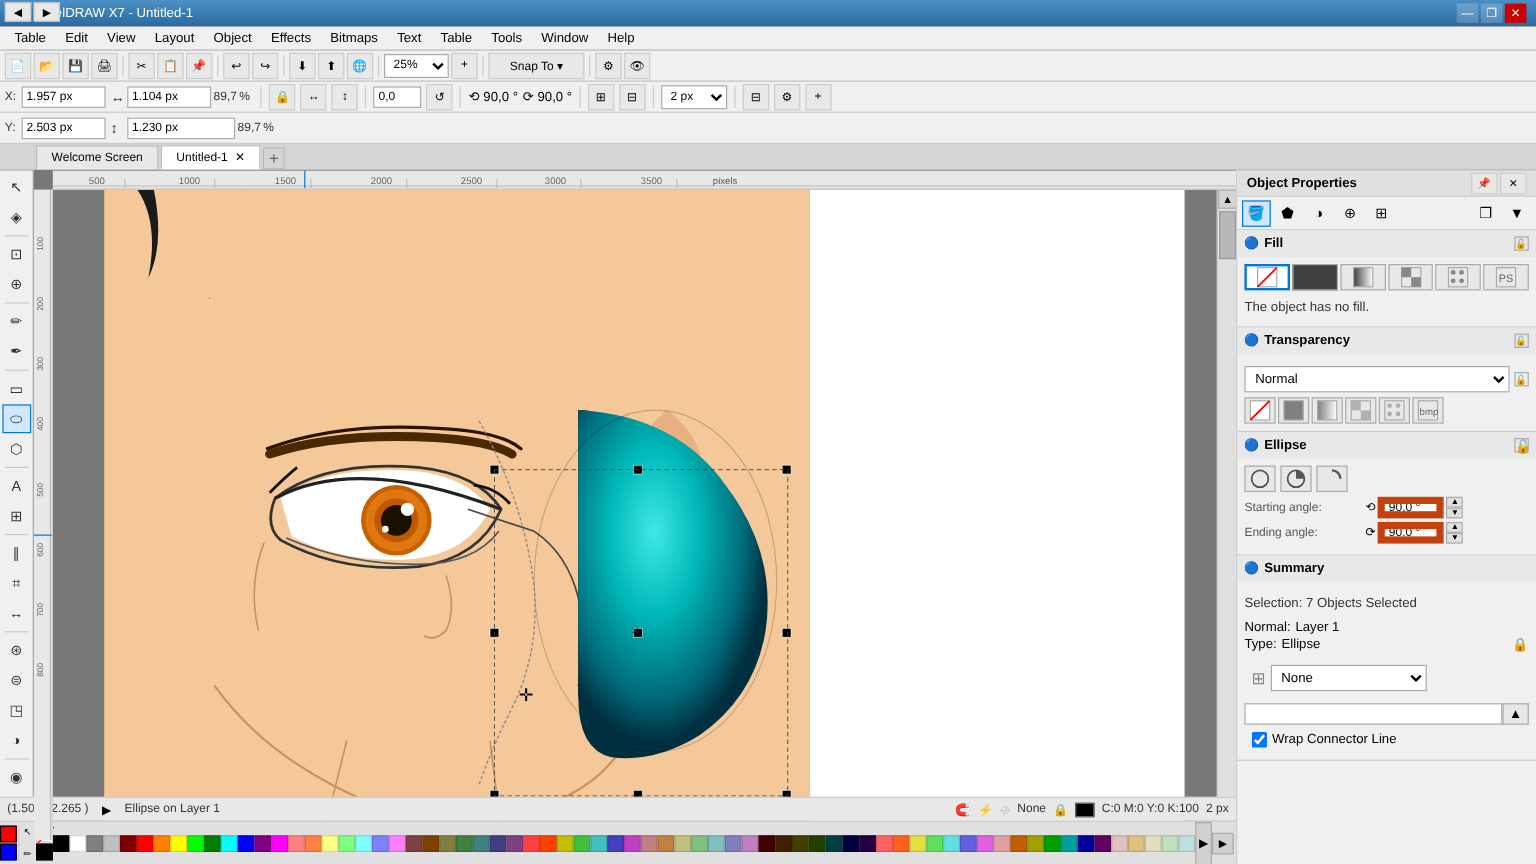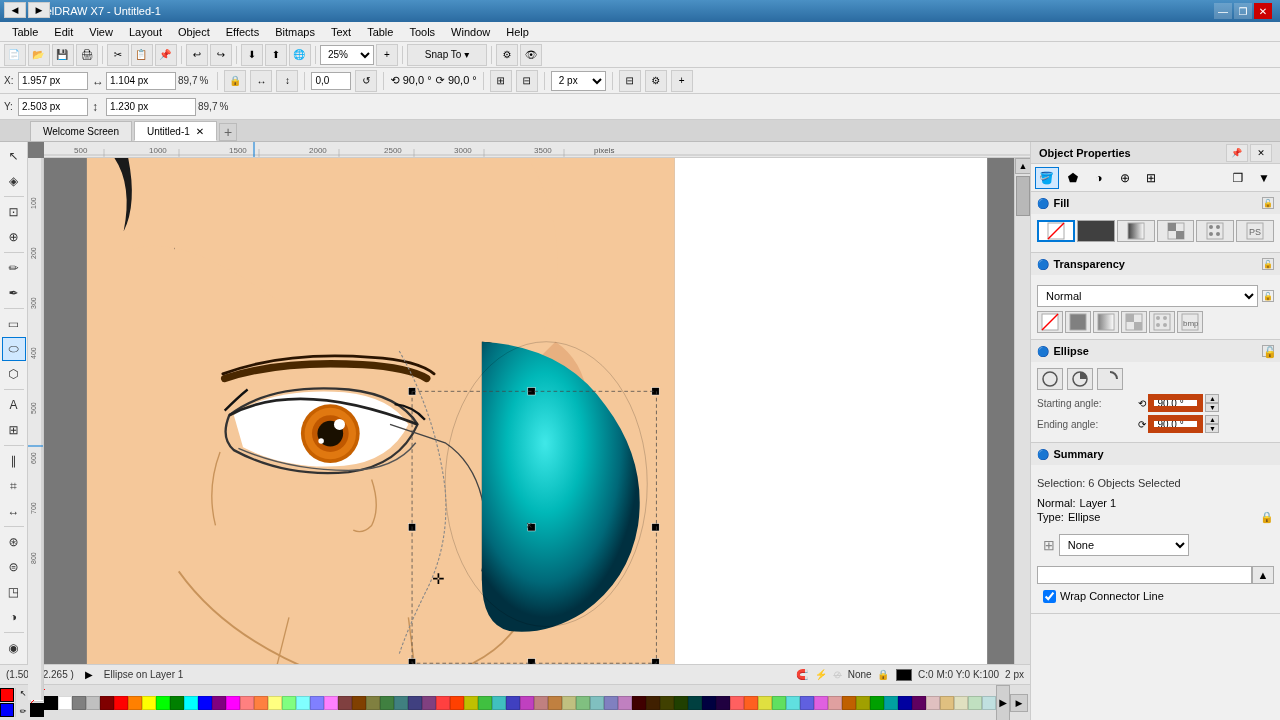"The object has no fill." div.fill-text { html: none -> <div>The object has no fill.</div> }
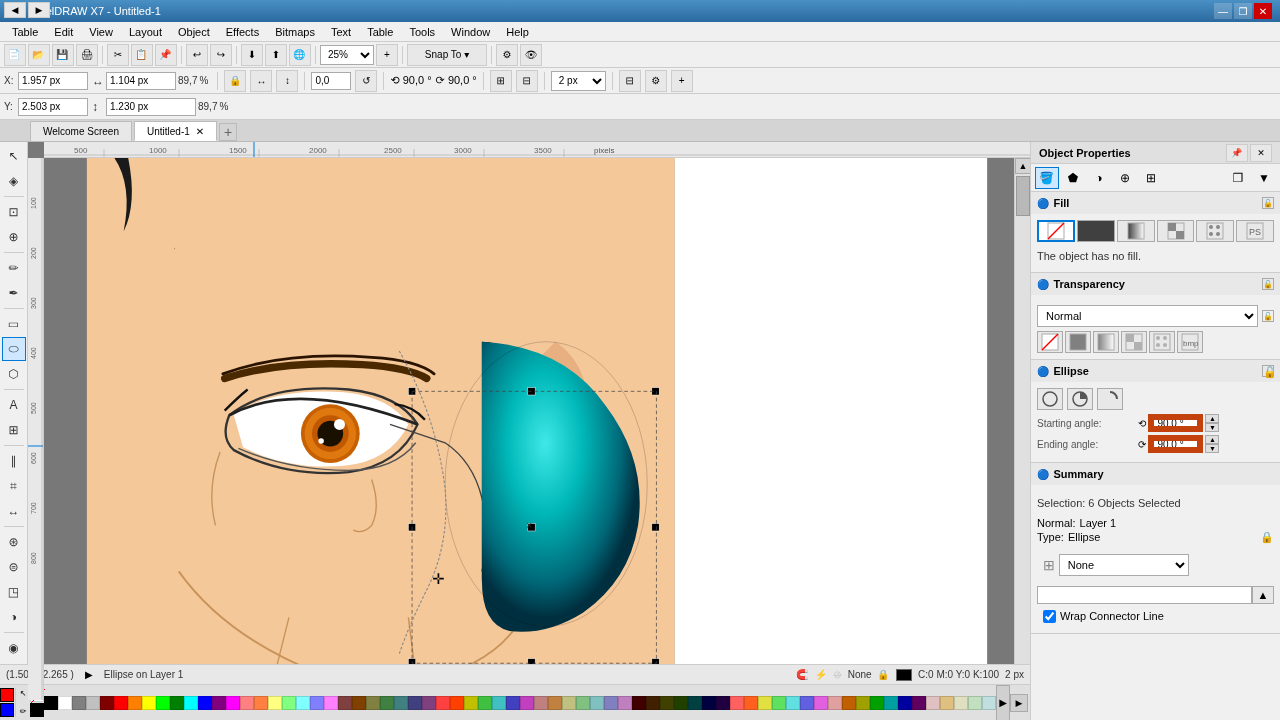"Selection: 6 Objects Selected" div.summary-text { text: 6 -> 7 }
